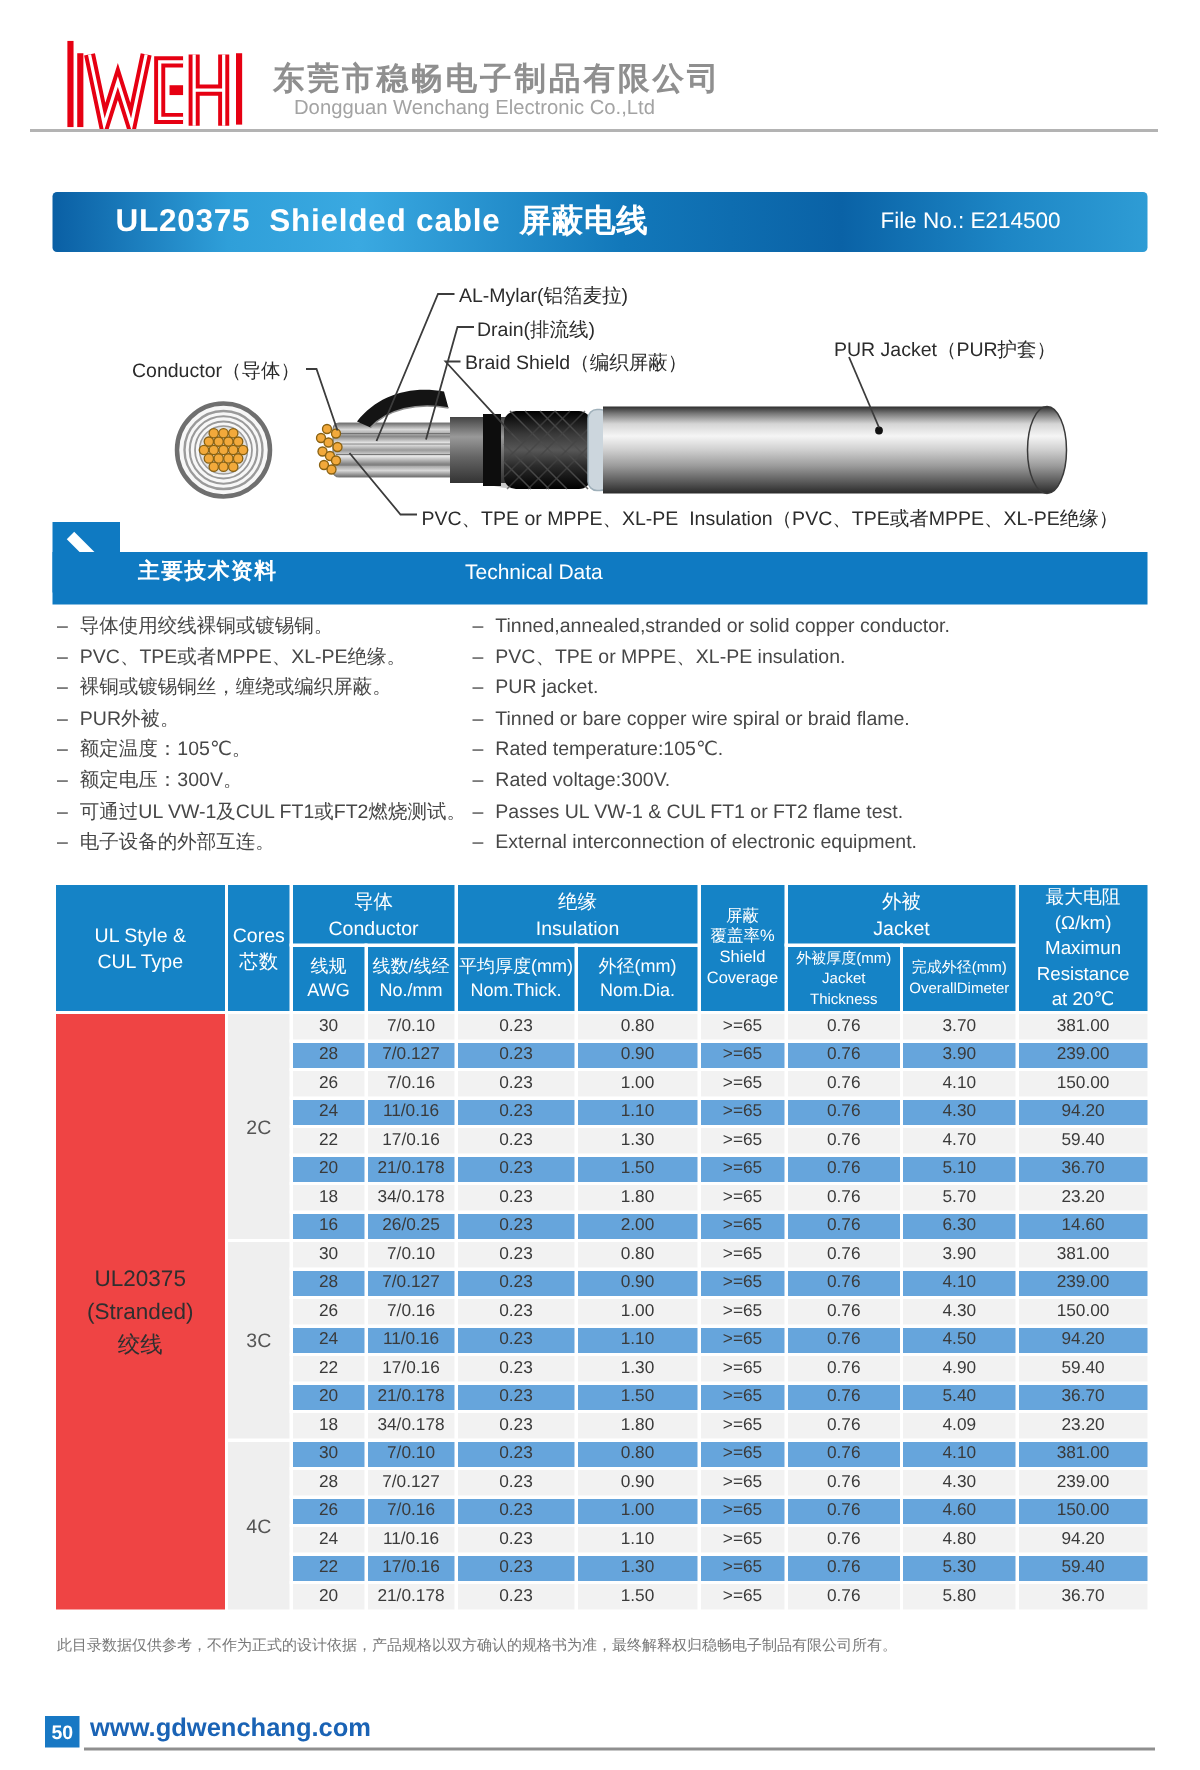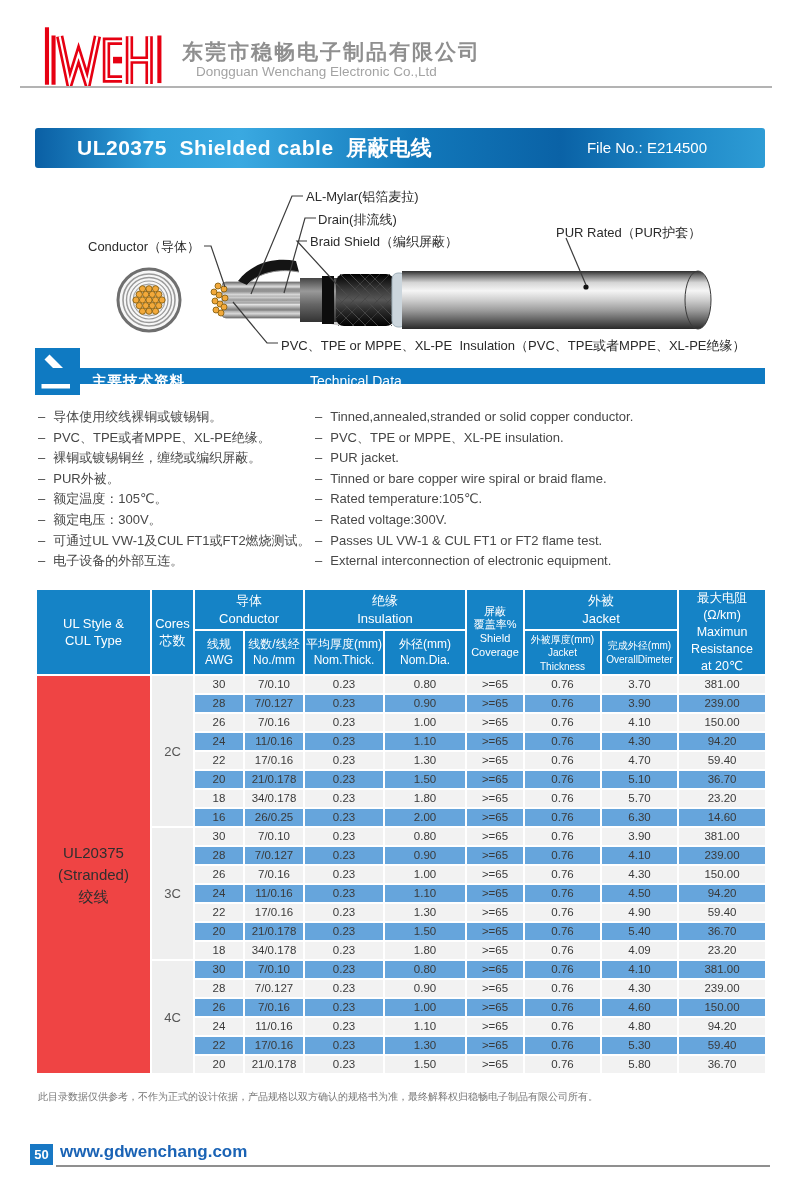"PUR Rated（PUR护套）" div.dlabel { text: Rated -> Jacket }
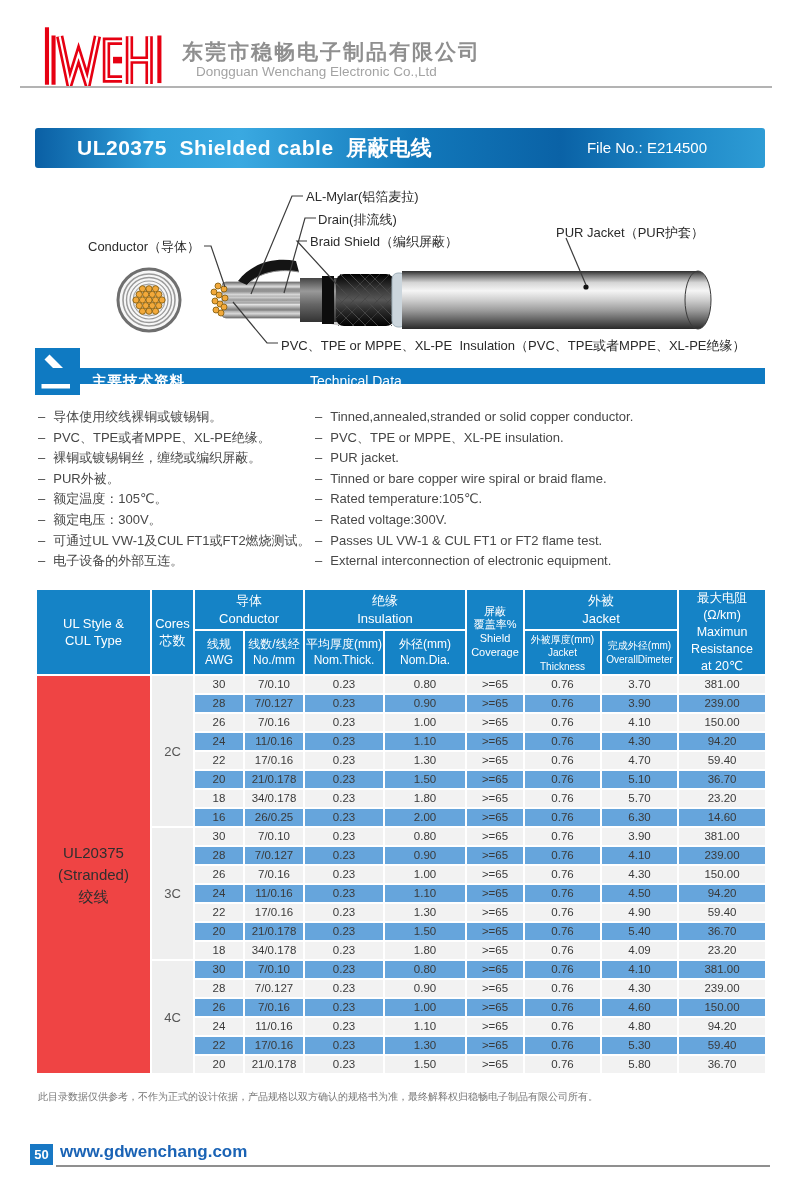"主要技术资料" .tech-bar { height: 16px -> 35px }
